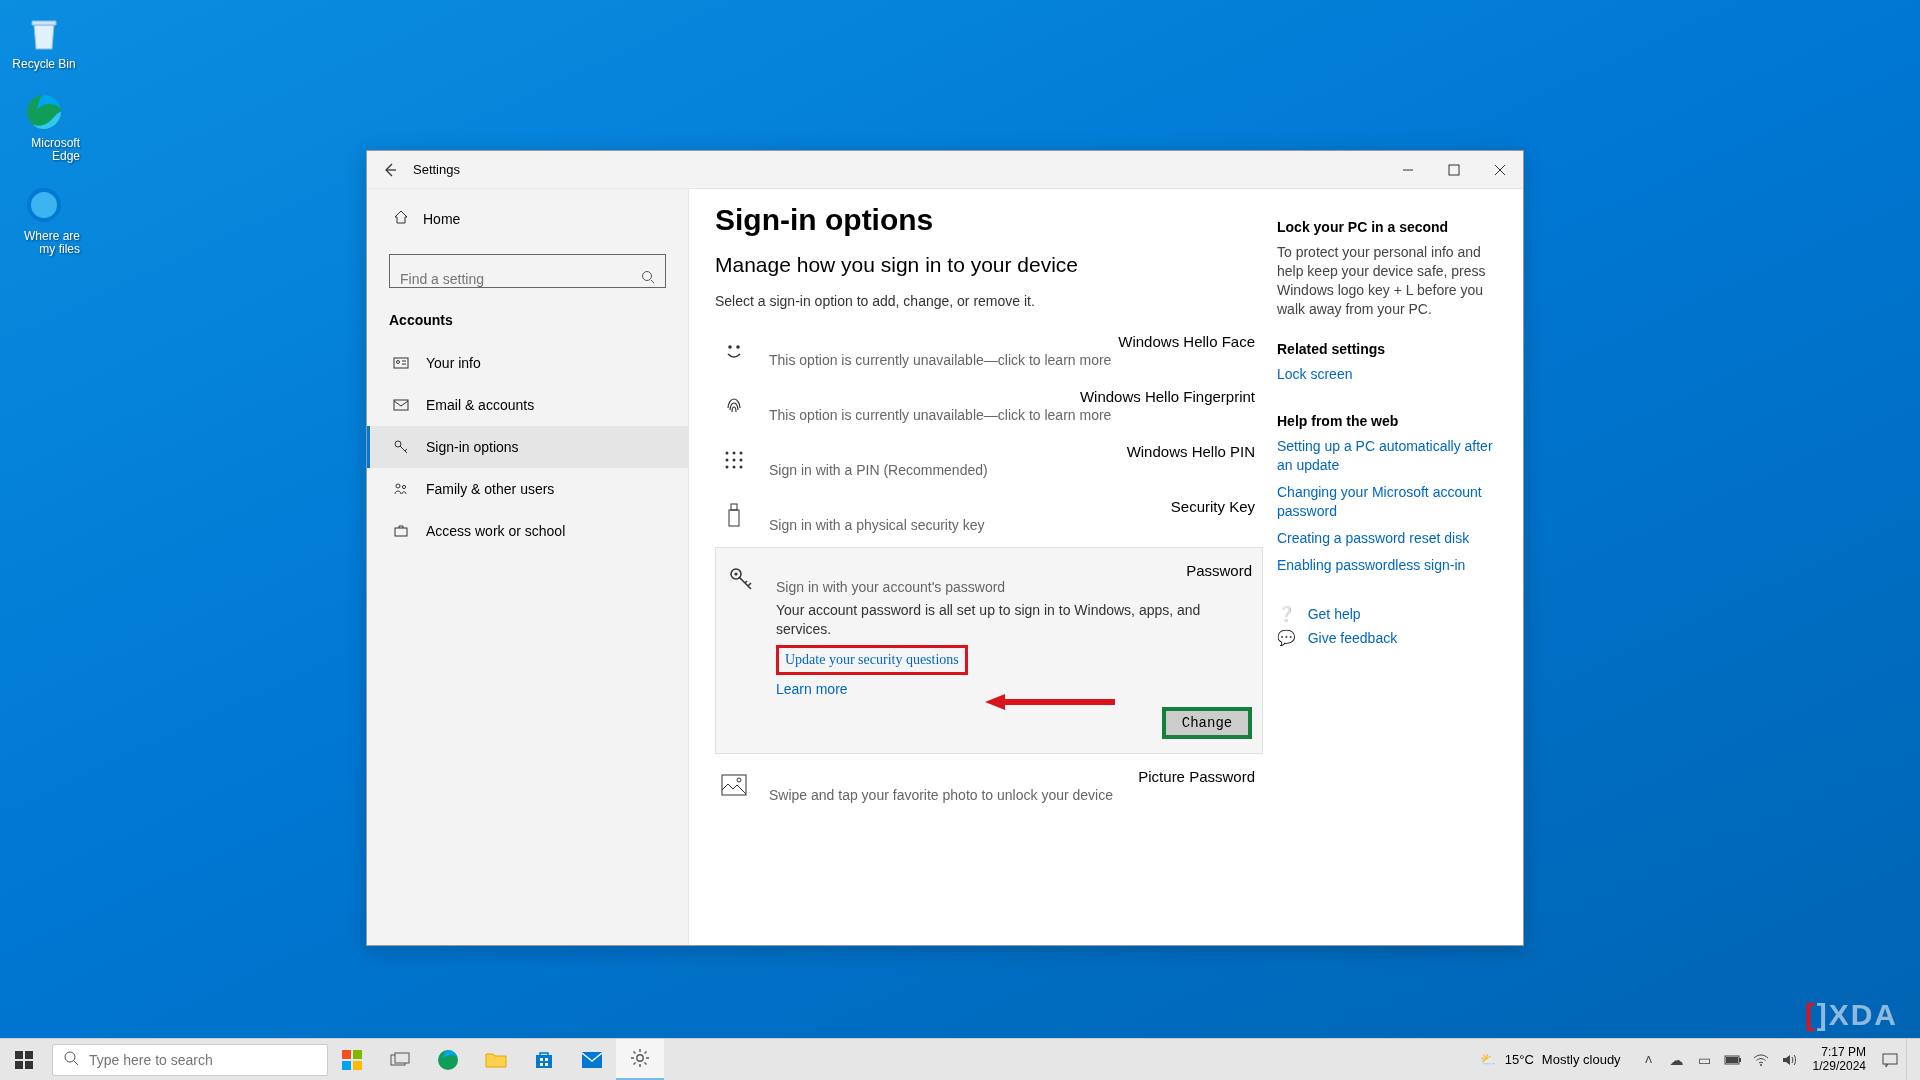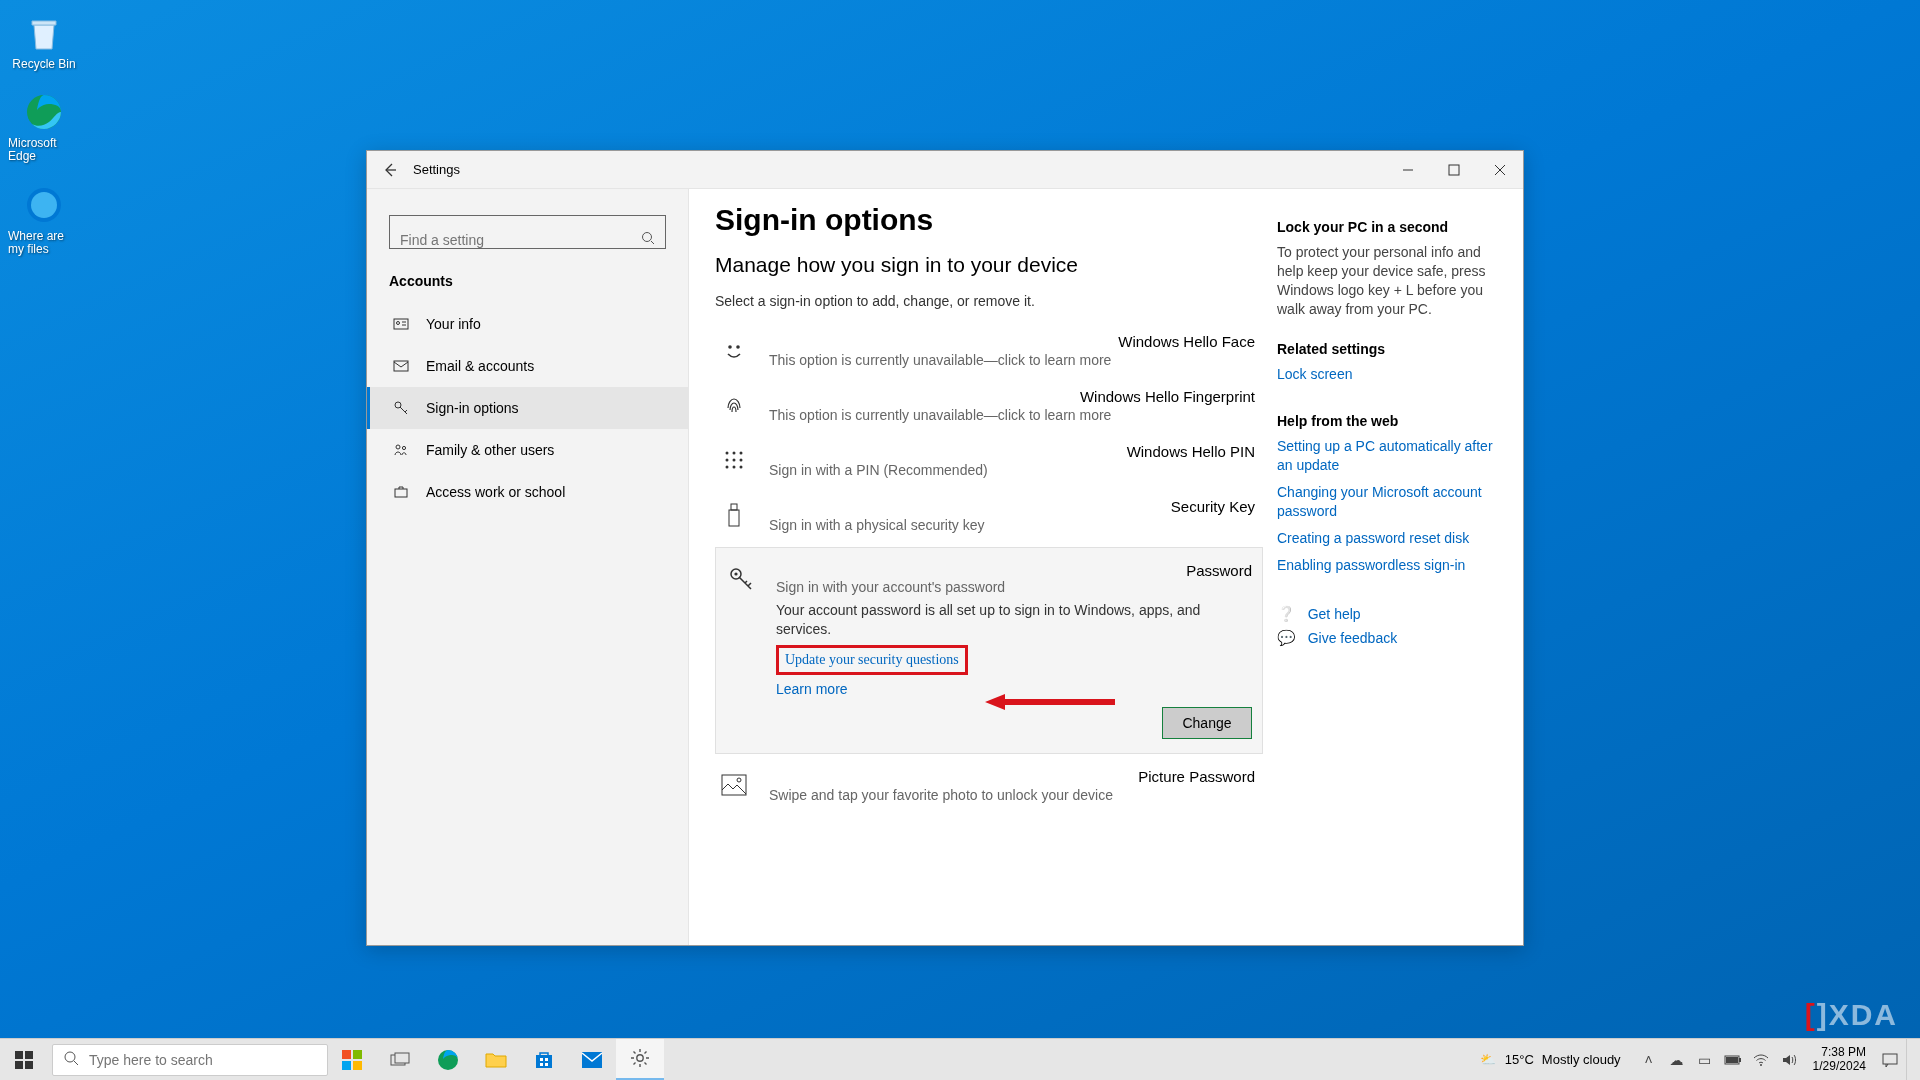"Recycle Bin" .desktop-icon span { text-align: left -> right }
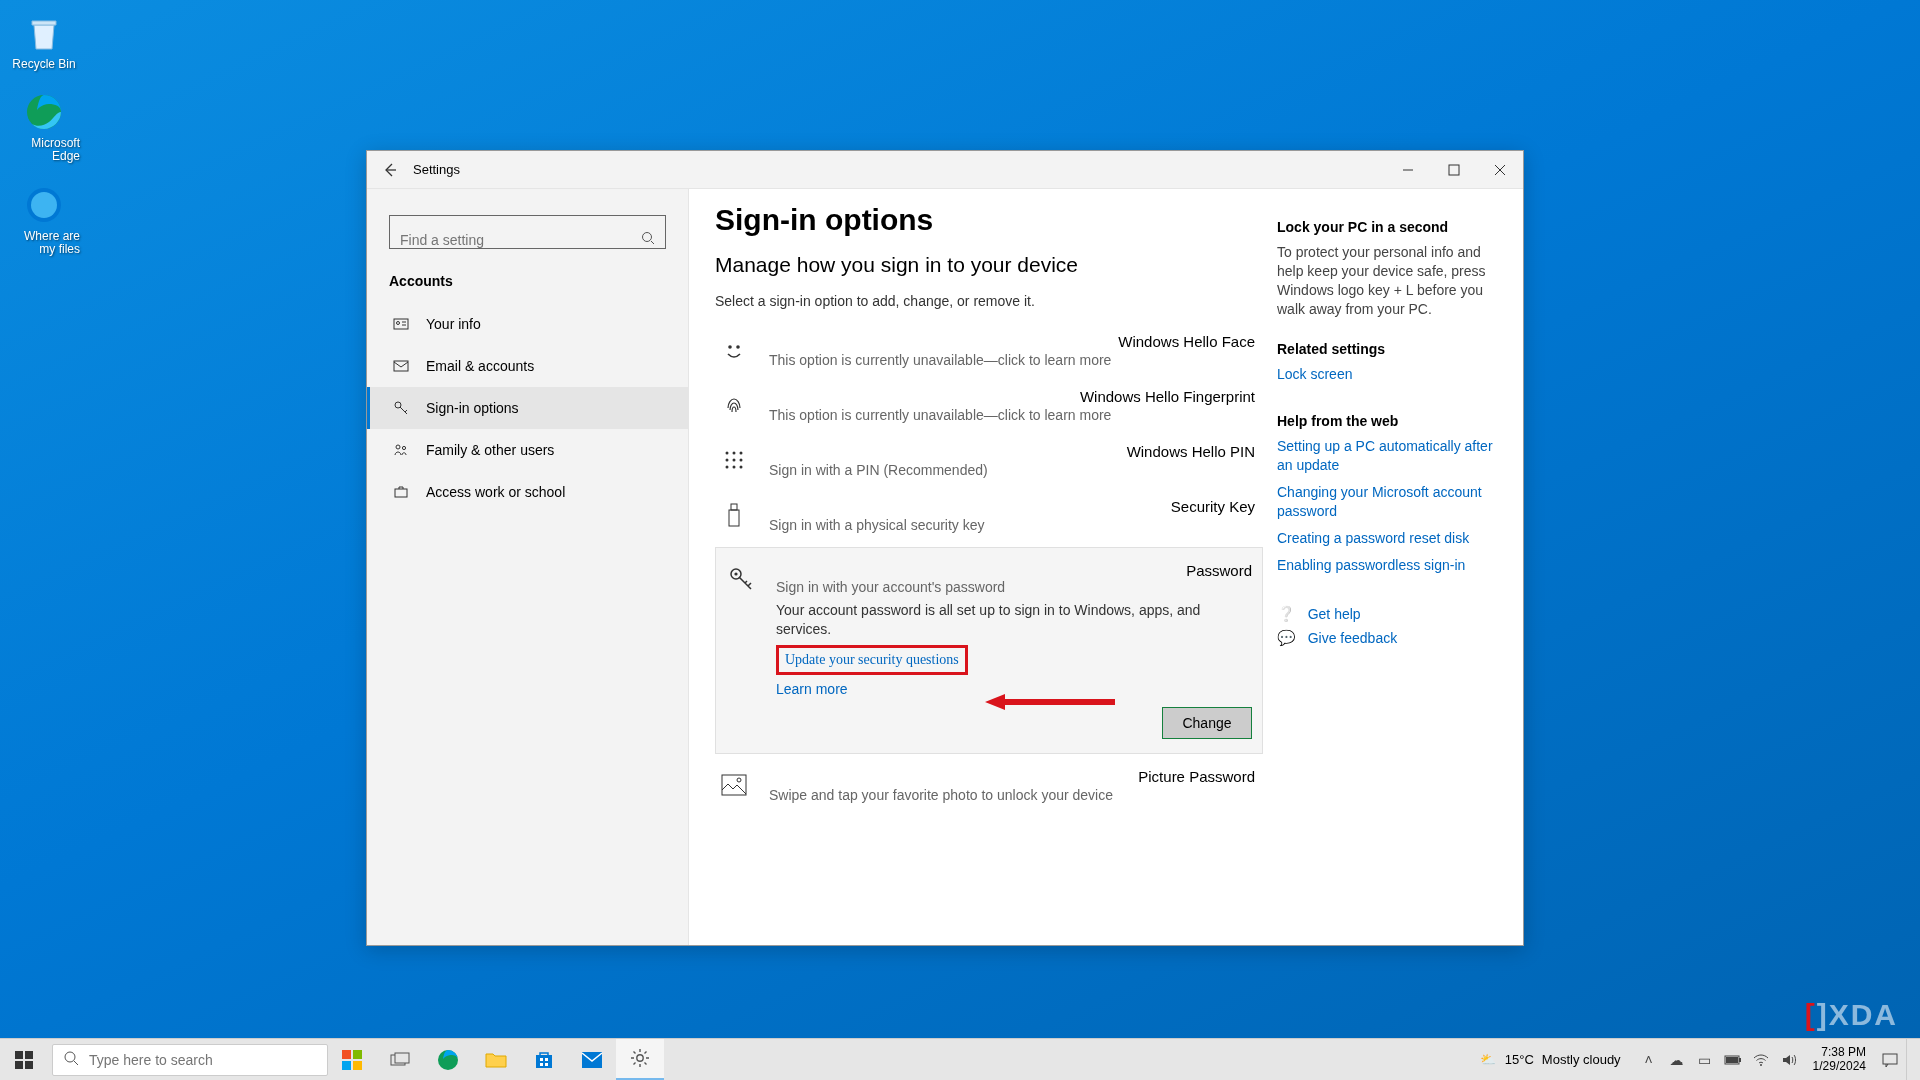"Home" div.home-row { html: none -> <div> <span><svg> <path></path> </svg></span> <span>Home</span> </div> }
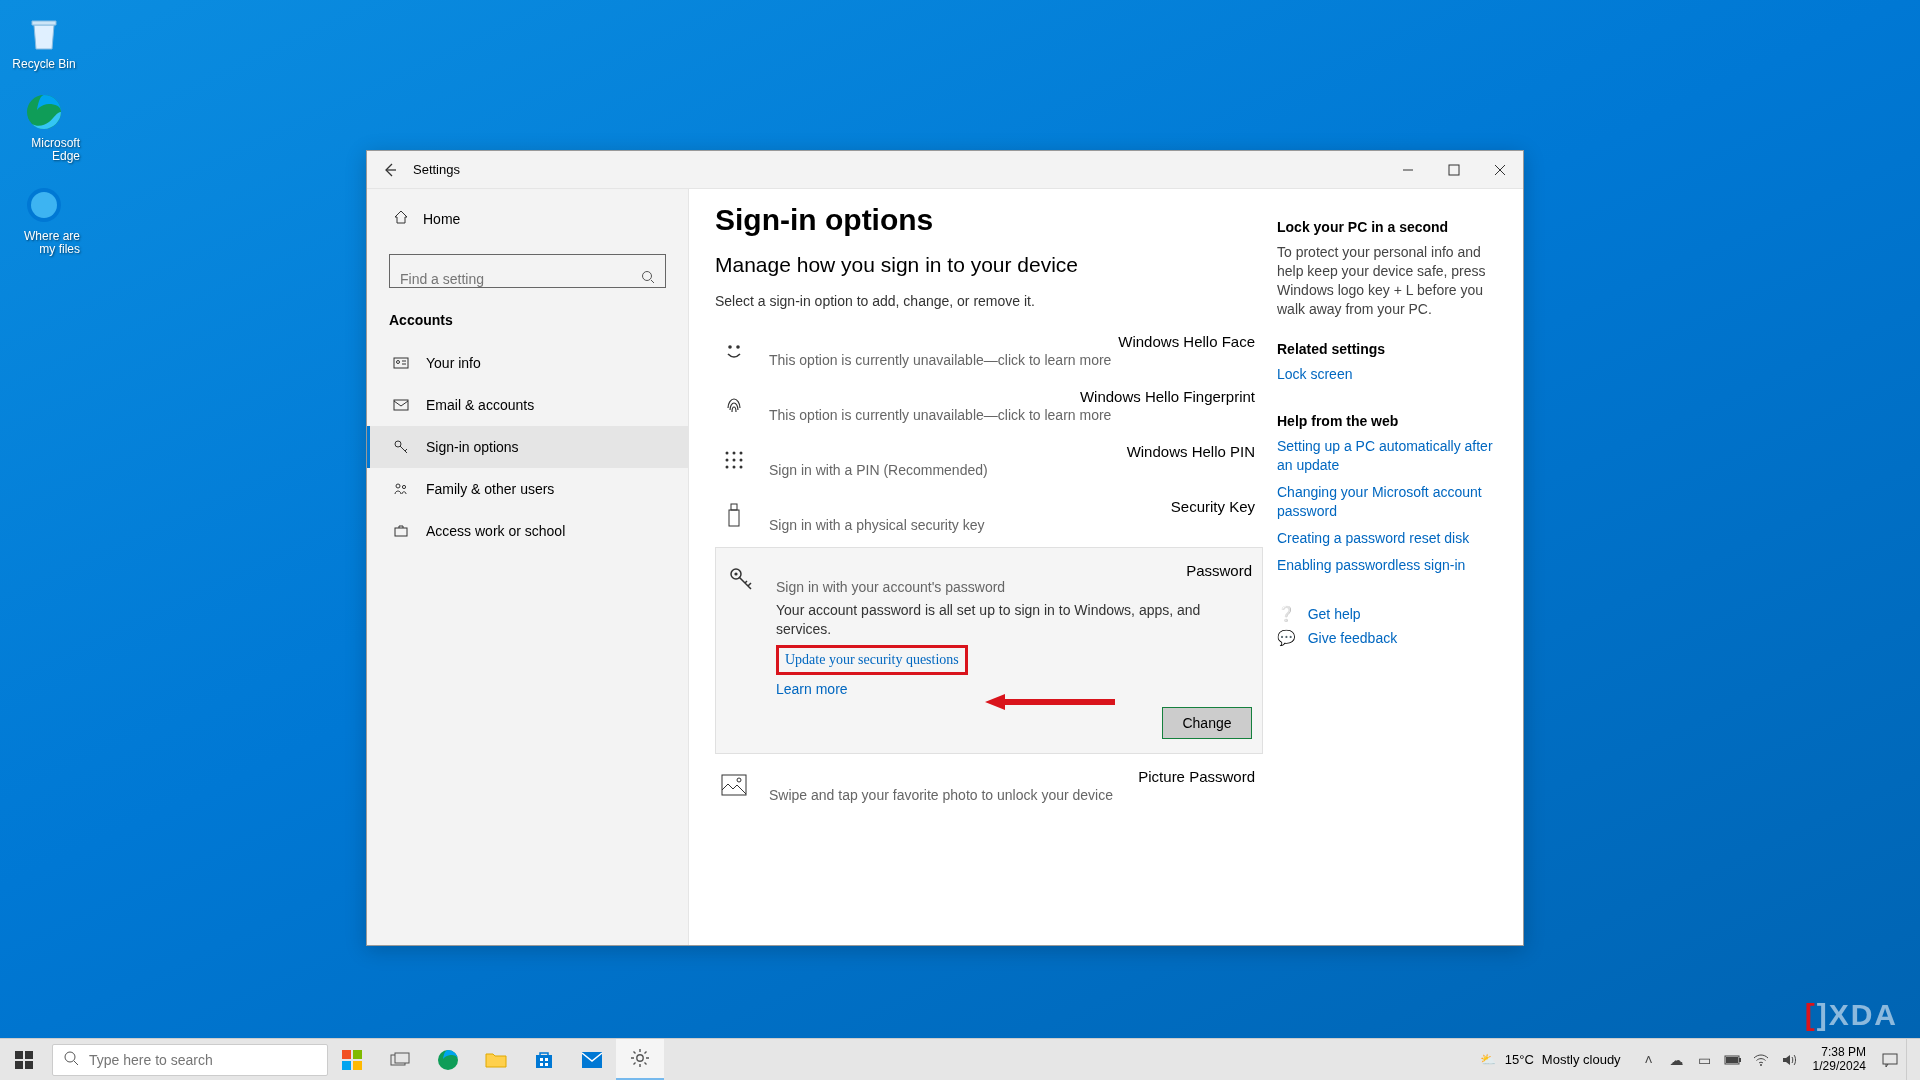"Change" .changebtn { border: 1px solid #15803d -> 4px solid #15803d; font-family: none -> Liberation Mono, monospace }
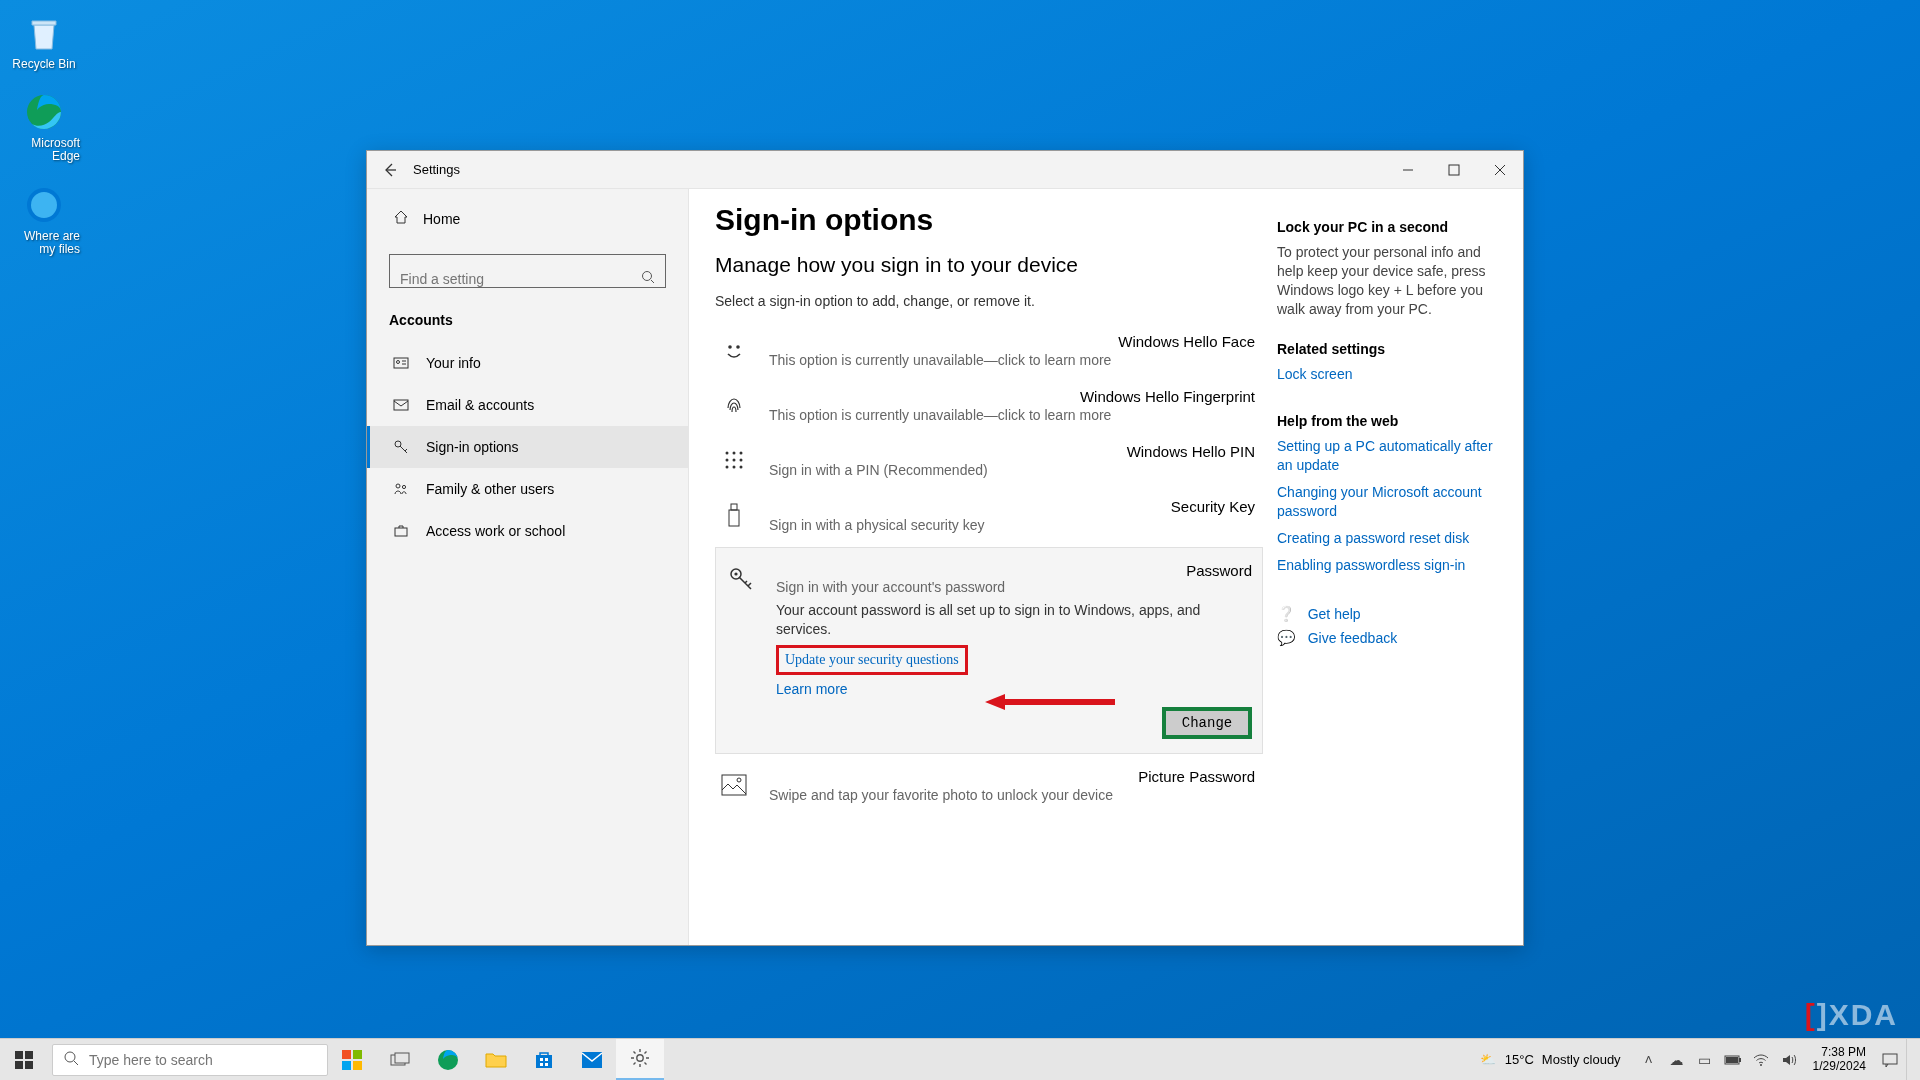"7:38 PM" span { text: 7:38 -> 7:17 }
